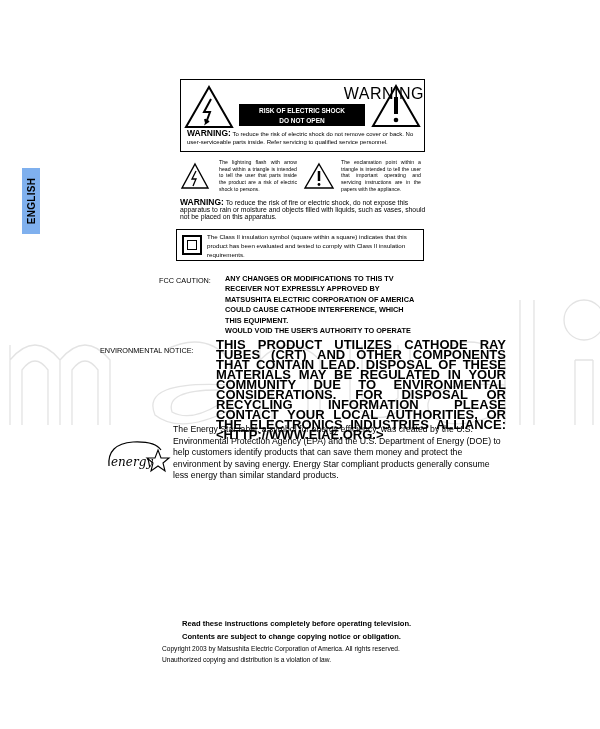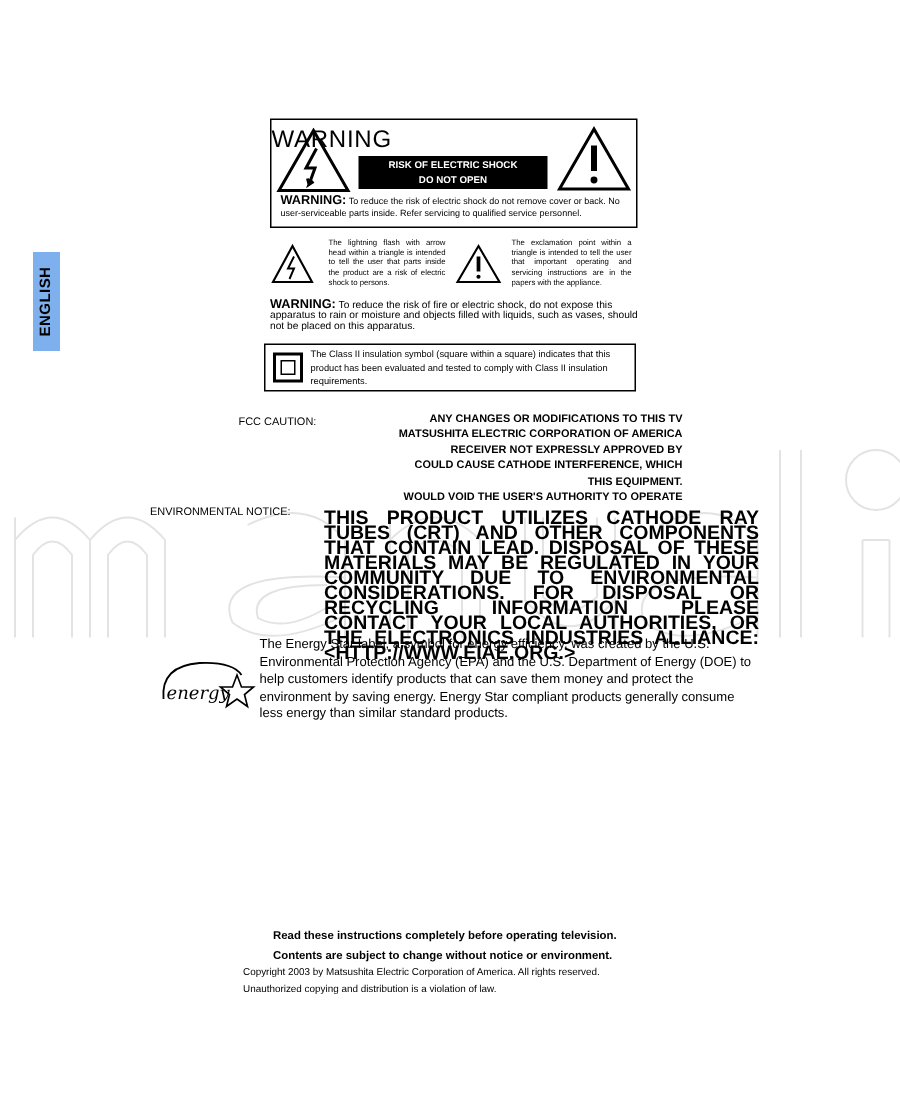"WARNING" .warn-title { text-align: left -> right }
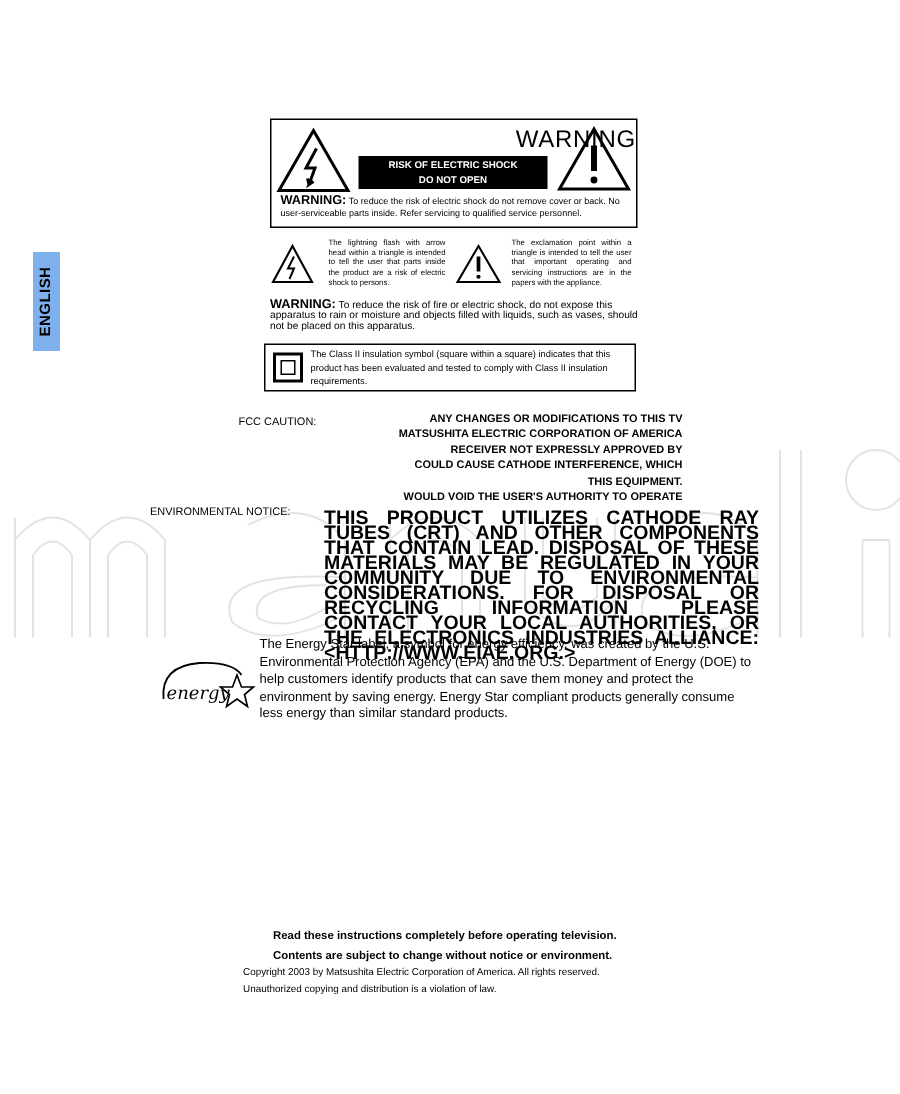"ANY CHANGES OR MODIFICATIONS TO" .caps-body { text-align: right -> none }
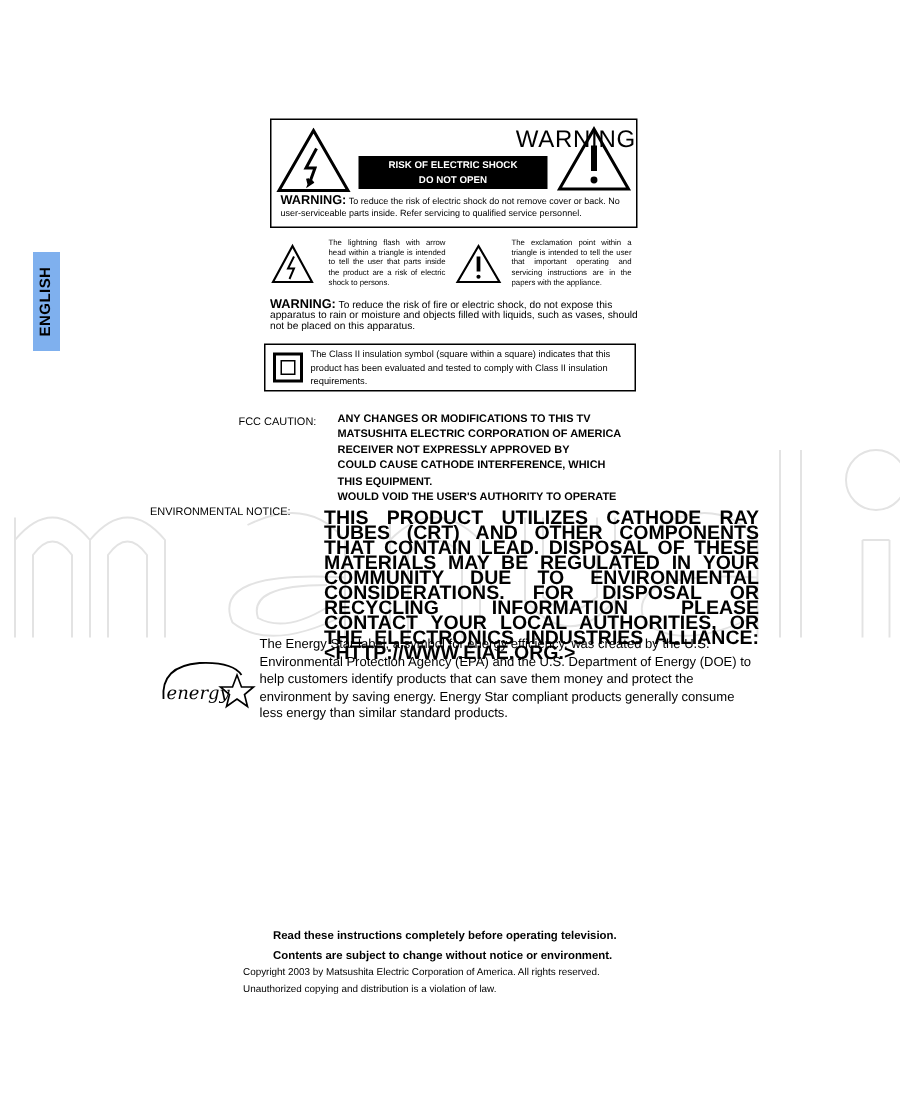"MATSUSHITA ELECTRIC CORPORATION OF" div { order: before "RECEIVER NOT EXPRESSLY APPROVED BY" -> after "RECEIVER NOT EXPRESSLY APPROVED BY" }
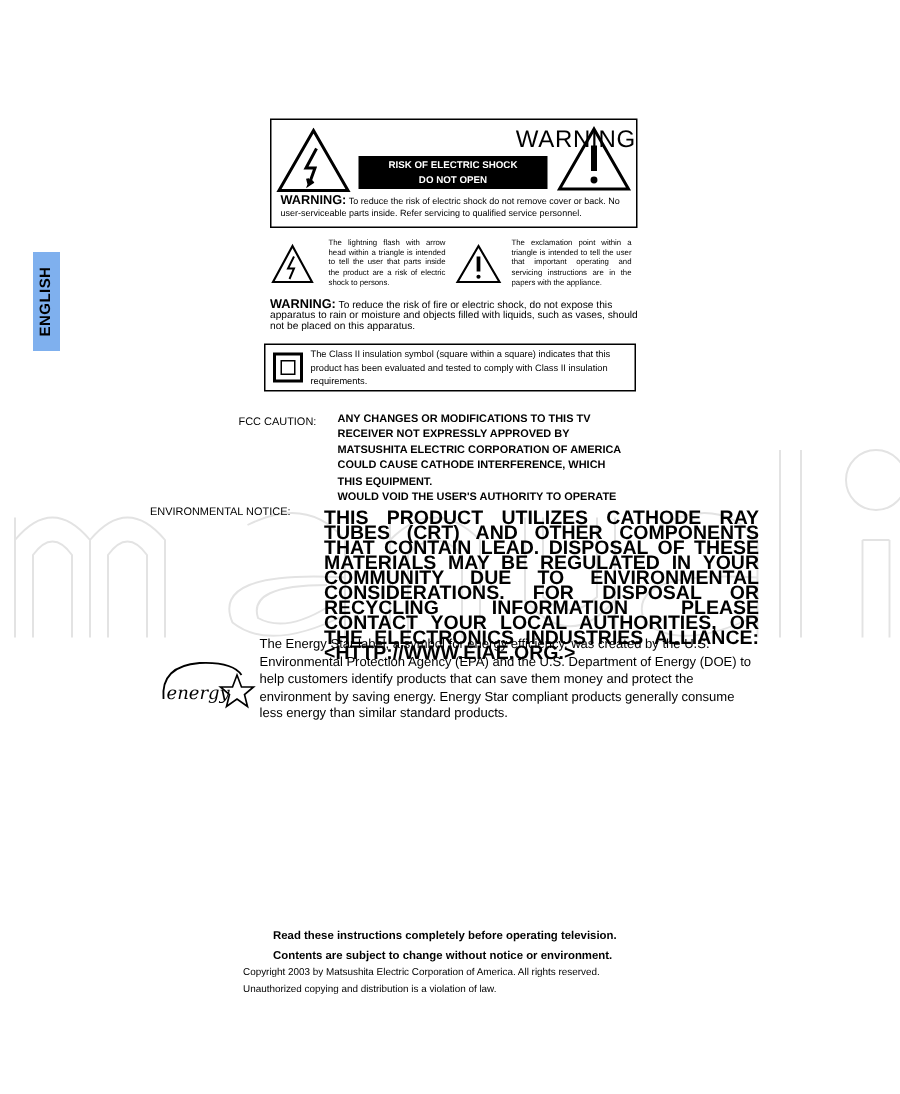"ENVIRONMENTAL NOTICE:" div.abs { top: 336px -> 346px }
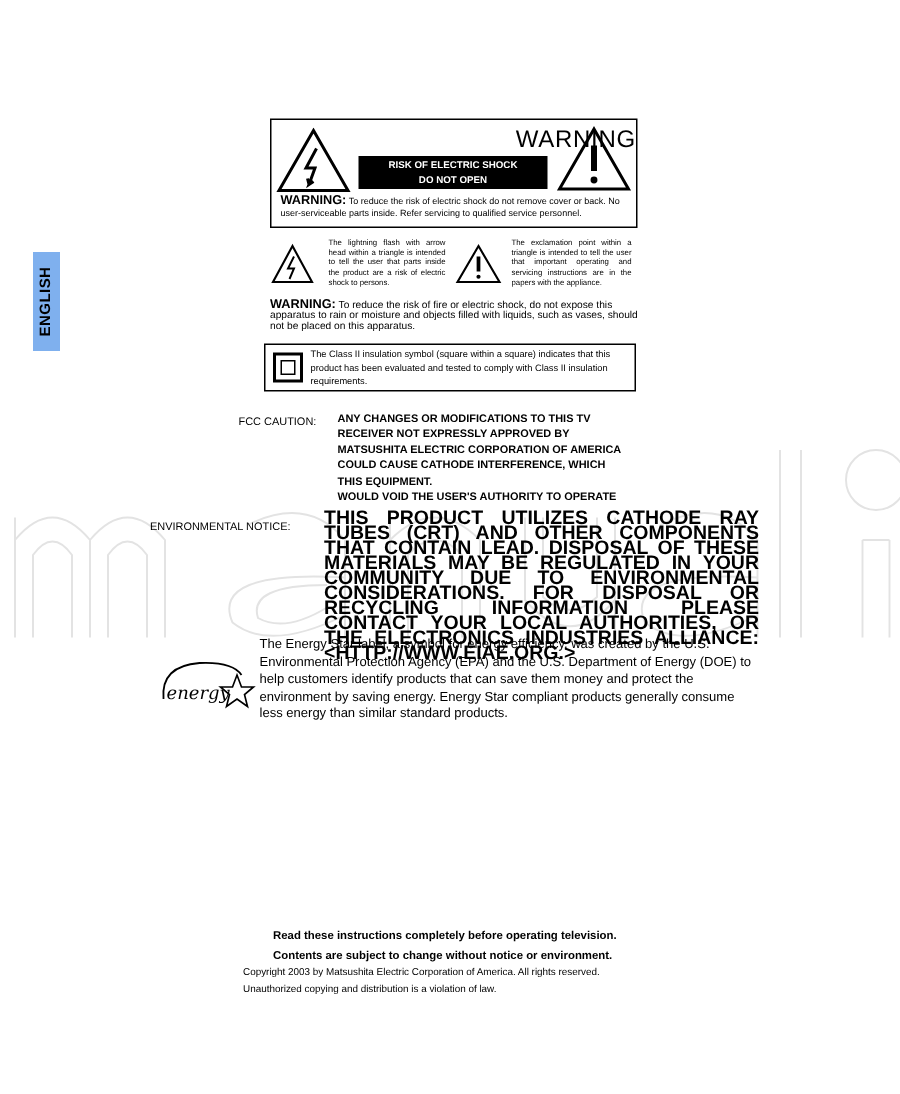"Contents are subject to change" div.b { text: without notice or environment -> copying notice or obligation }
